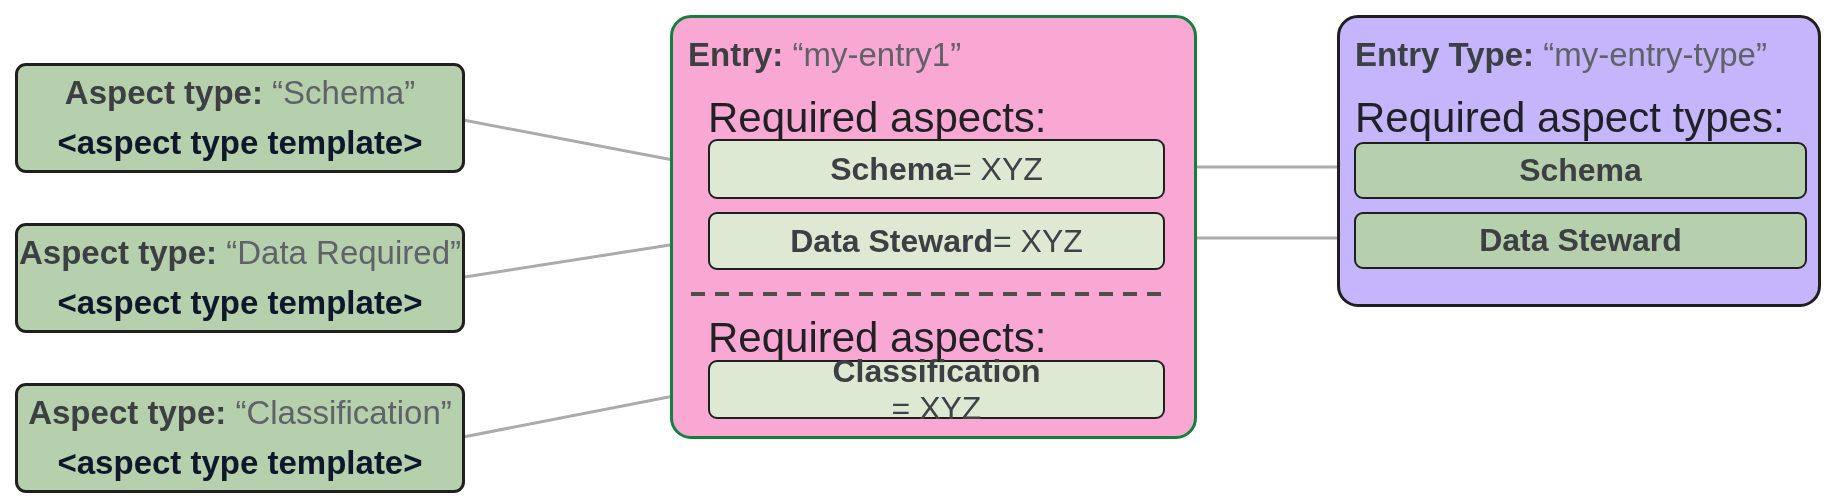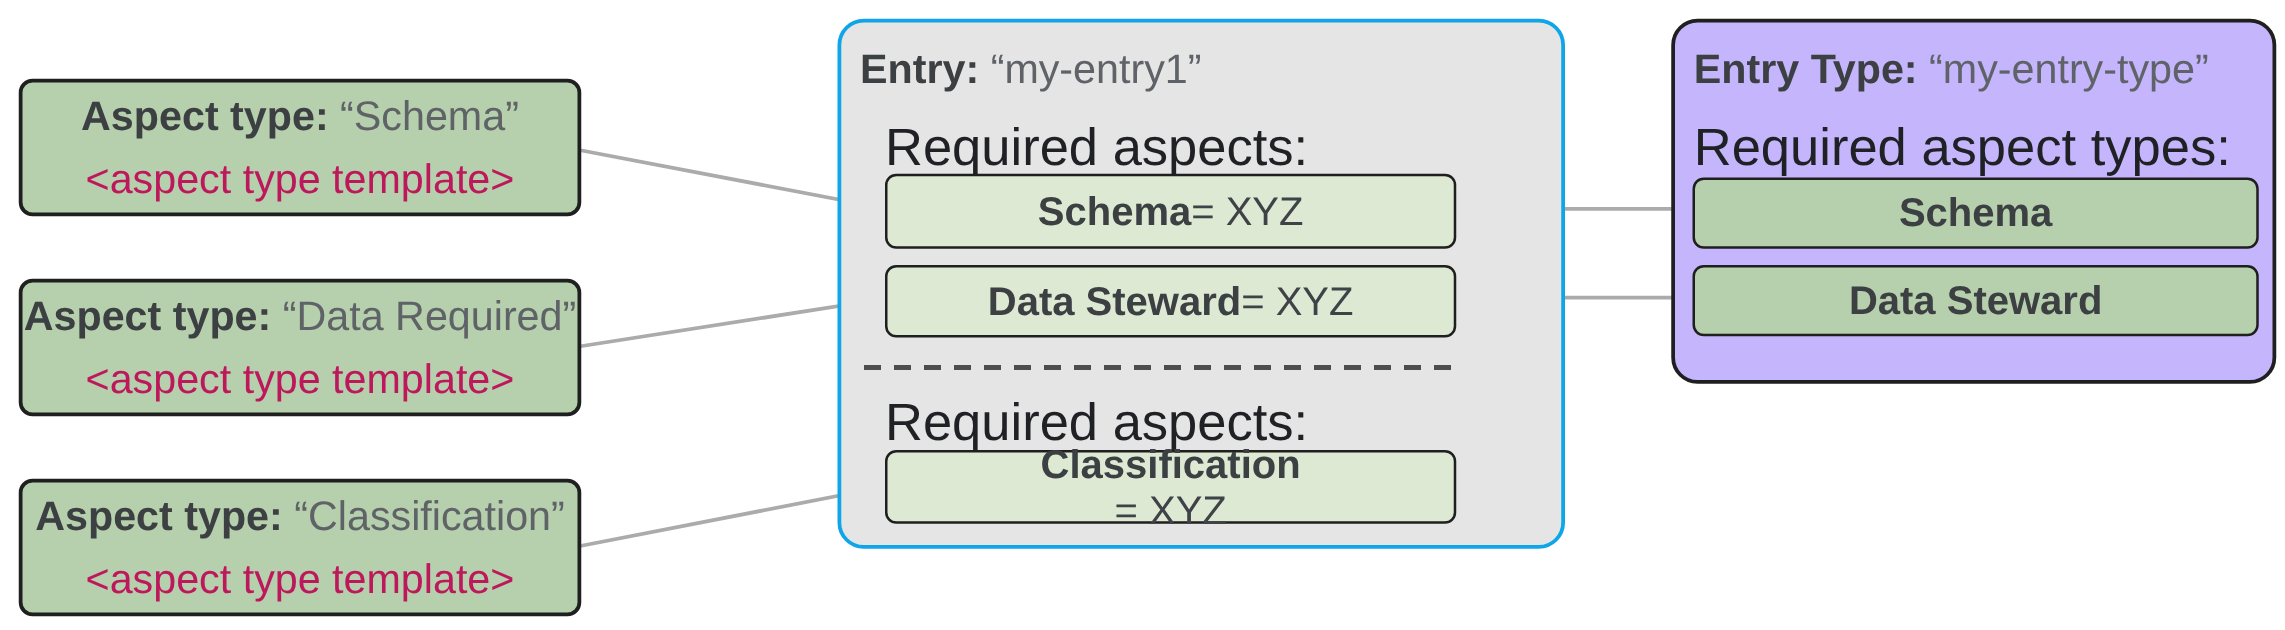"Entry: “my-entry1”" .entry-box { background: #e5e5e5 -> #f9a8d4; border: 3px solid #0ea5e9 -> 3px solid #15803d; width: 582px -> 527px }
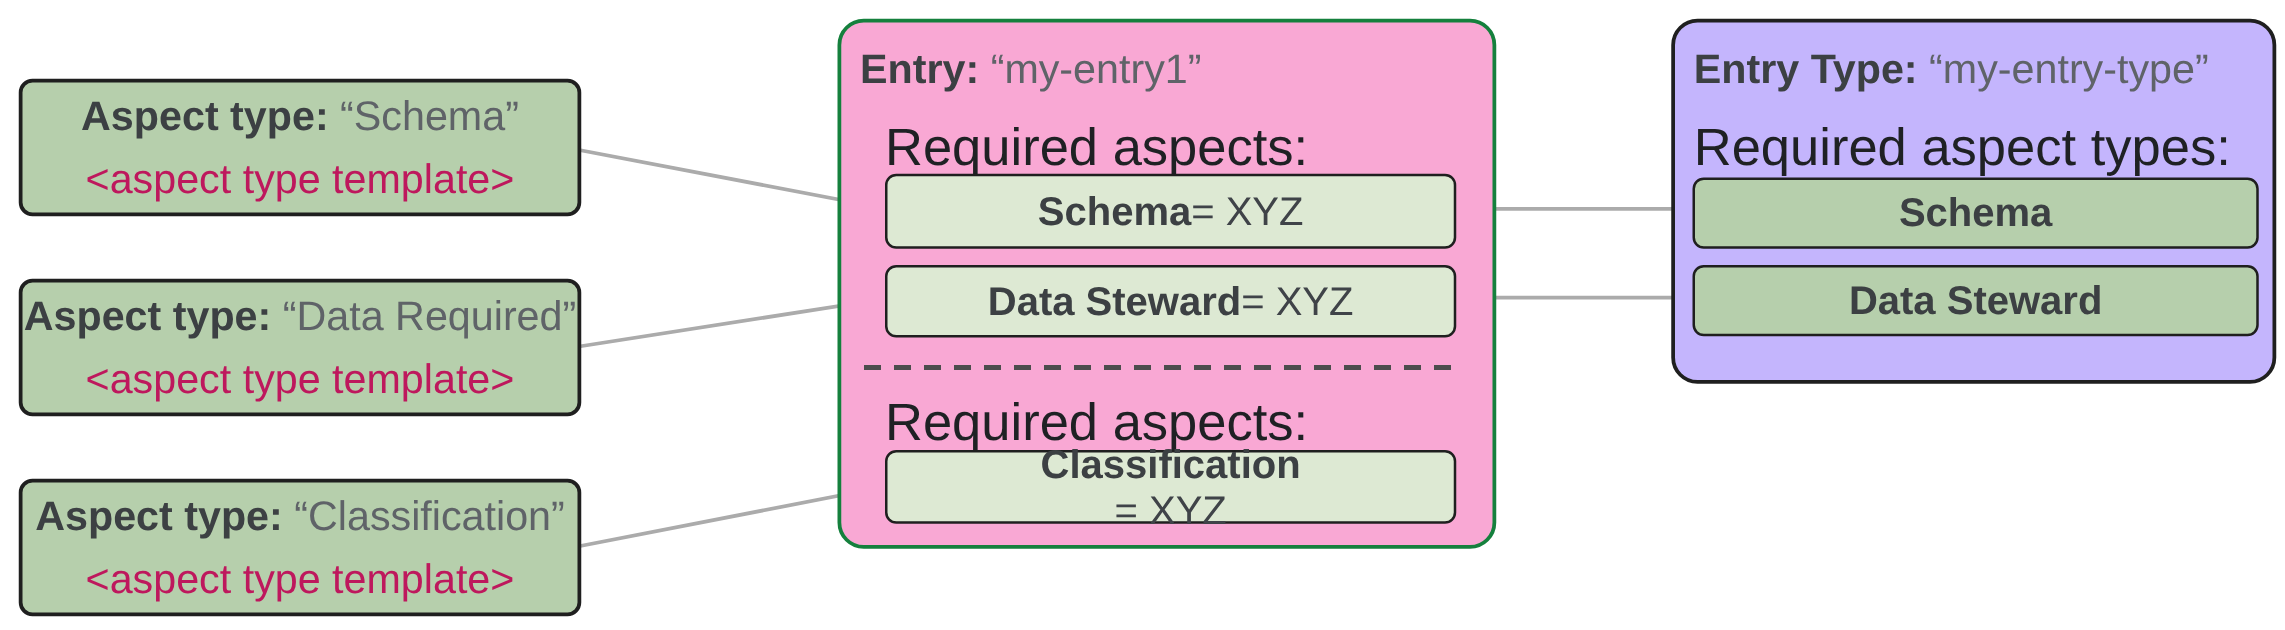"<aspect type template>" .tmpl { color: #be185d -> #0f172a; font-weight: normal -> bold }
